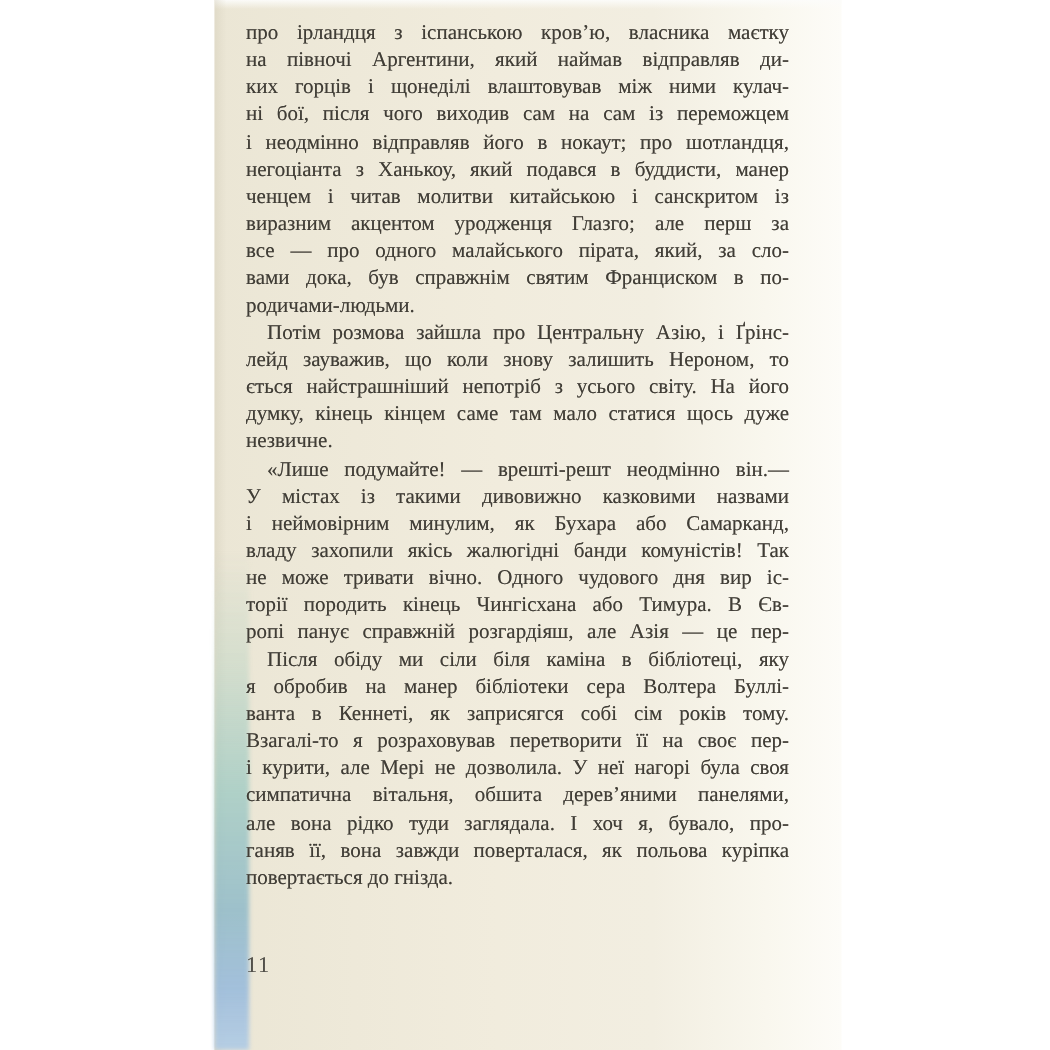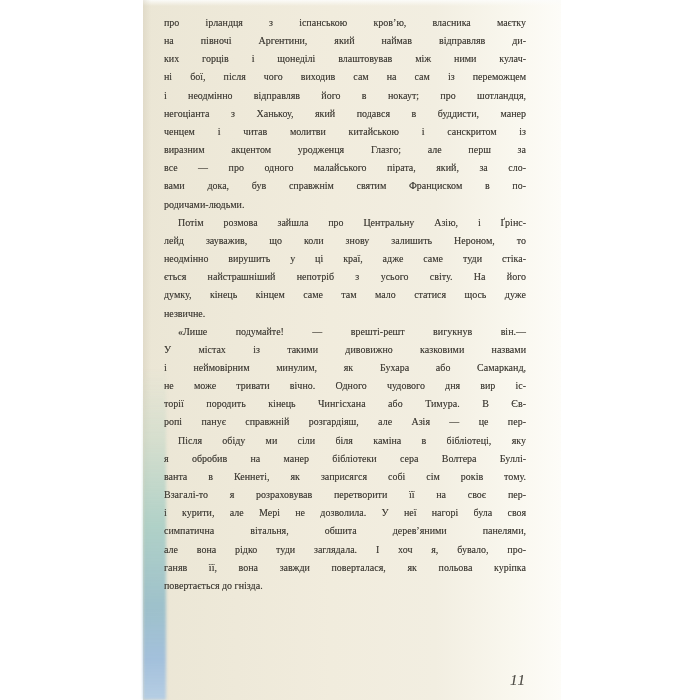"про ірландця з іспанською кров’ю," .text-block { font-size: 10px -> 14px }
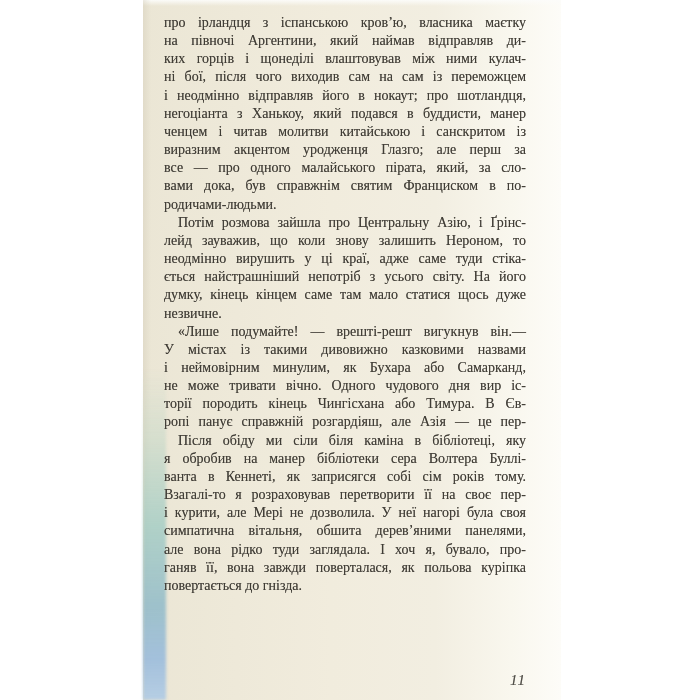"неодмінно вирушить у ці краї," div.line { html: <div>неодмінно вирушить у ці краї, адже саме туди стіка-</div> -> none }
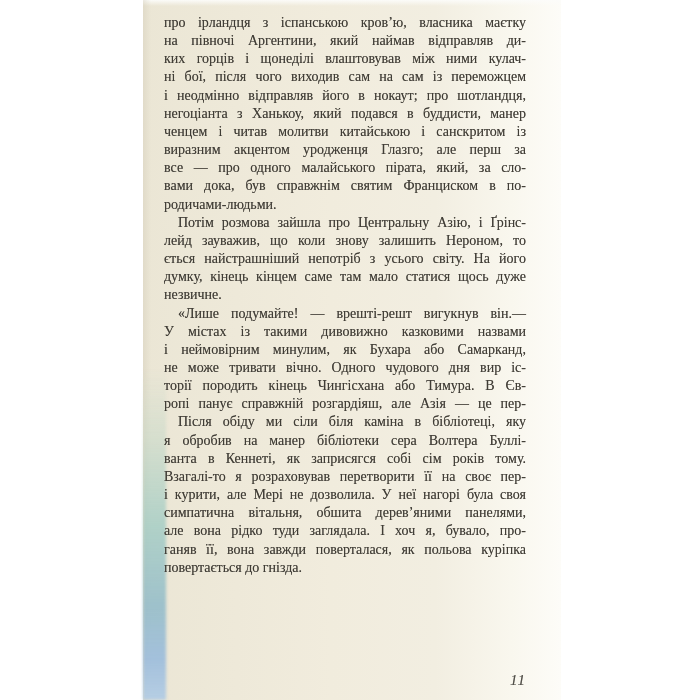"«Лише подумайте! — врешті-решт вигукнув" div.line { text: вигукнув -> неодмінно }
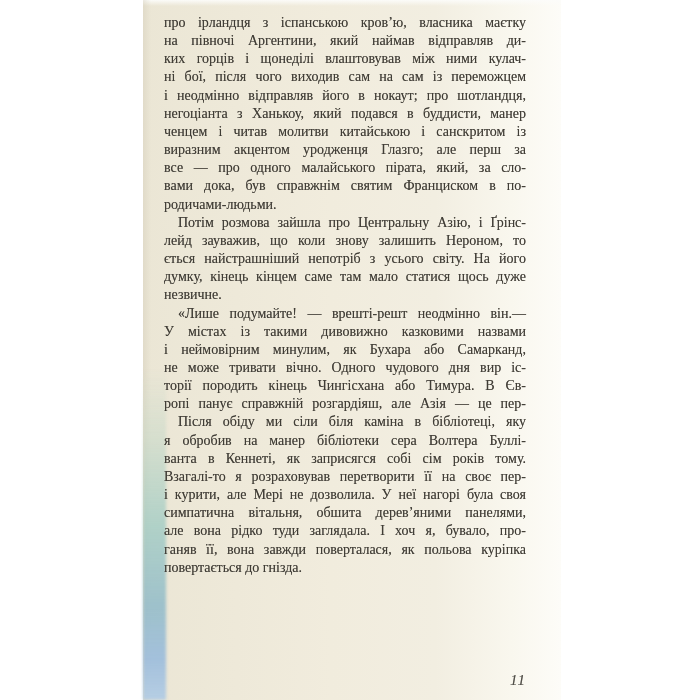"владу захопили якісь жалюгідні банди" div.line { html: none -> <div>владу захопили якісь жалюгідні банди комуністів! Так</div> }
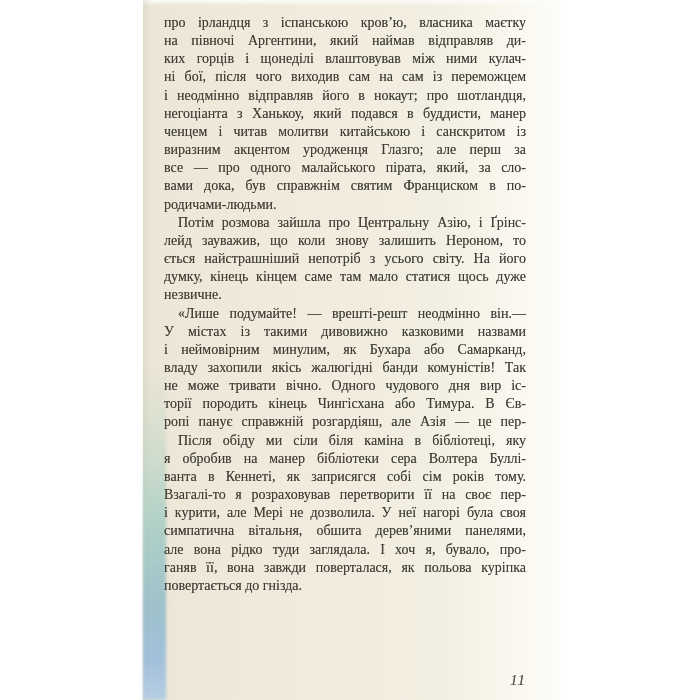"11" .page-number { font-style: italic -> none; text-align: right -> left; top: 672px -> 636px }
